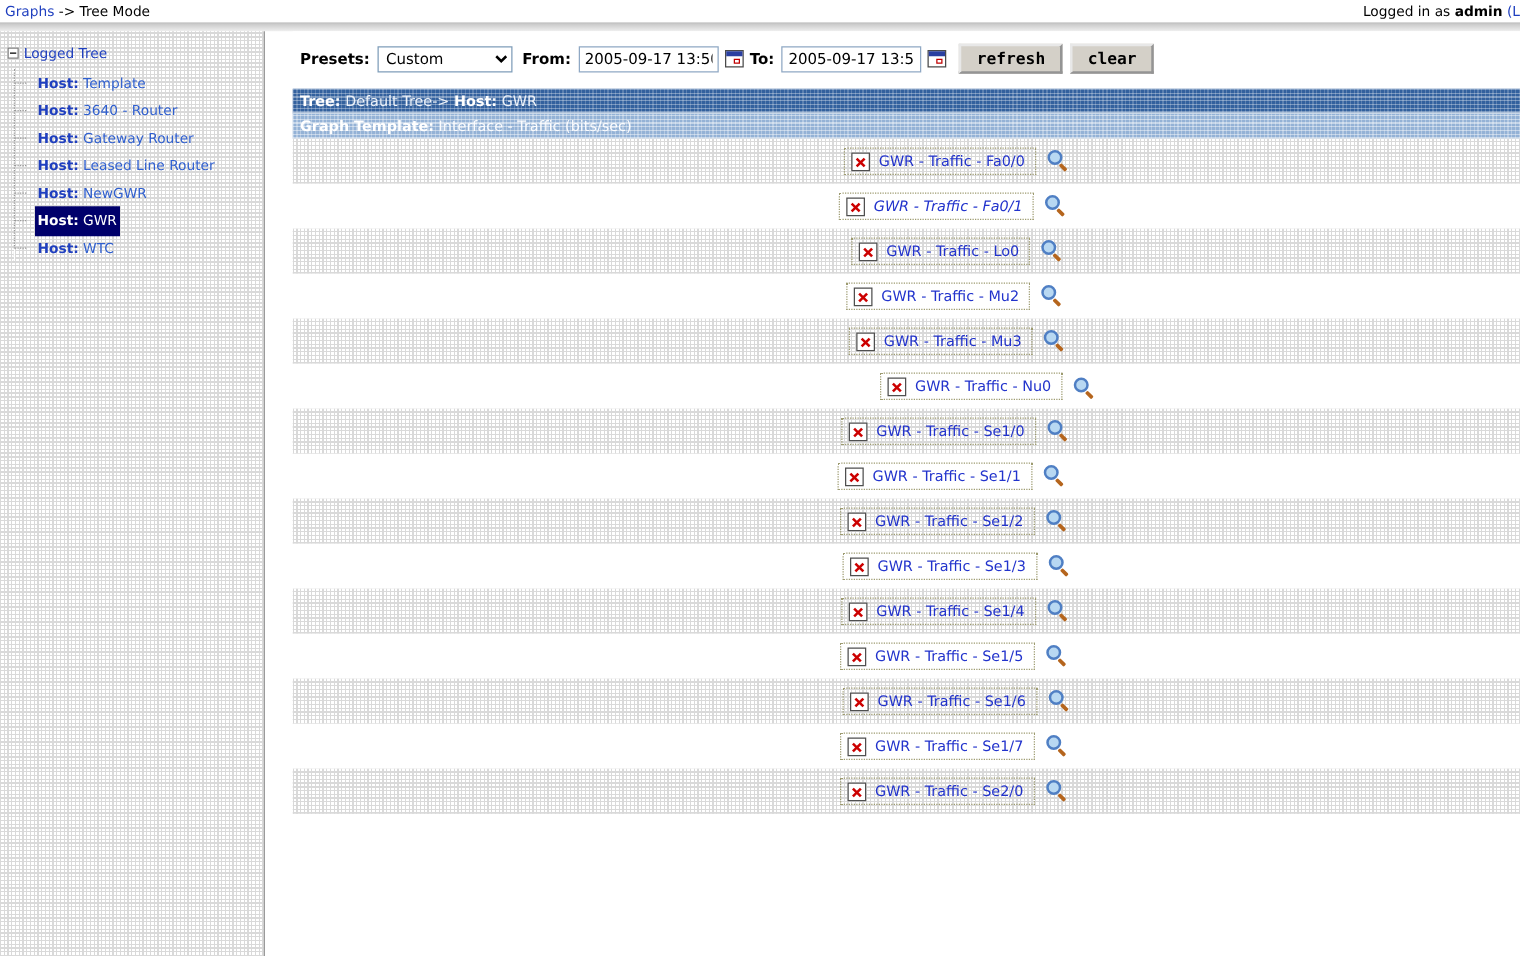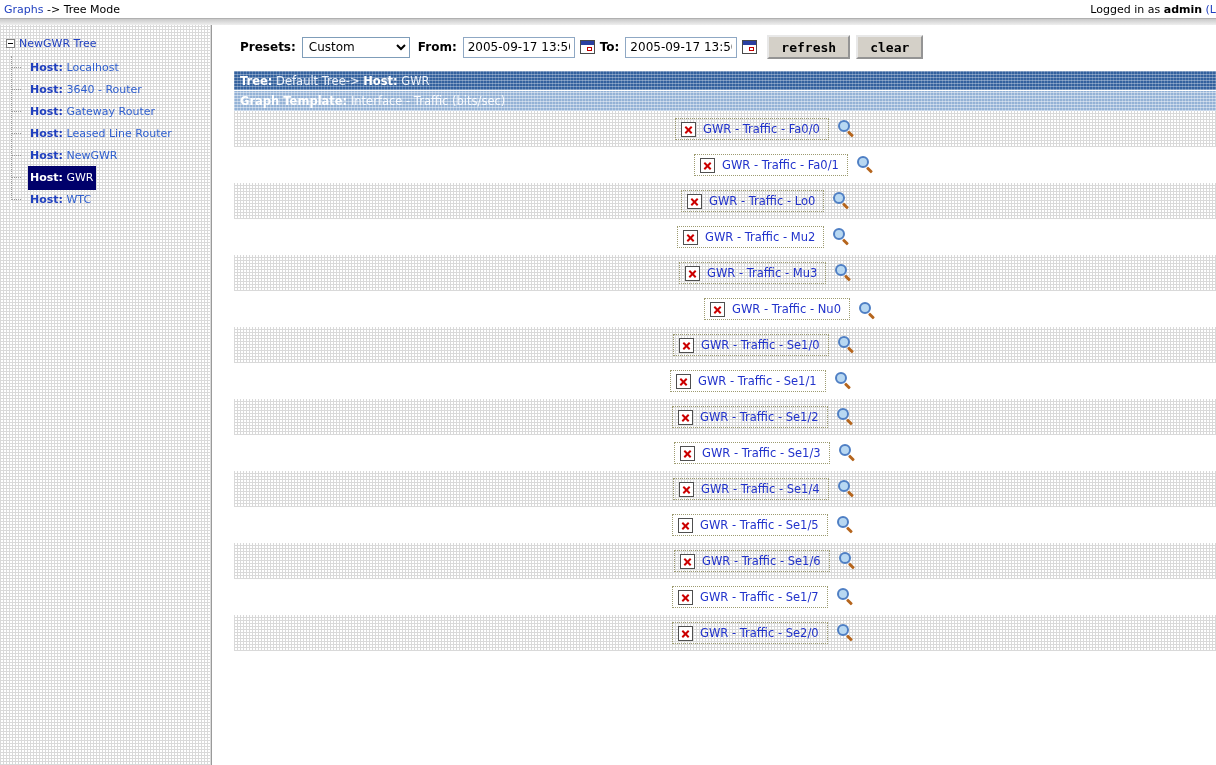"NewGWR Tree" span.tree-root-label { text: NewGWR -> Logged }
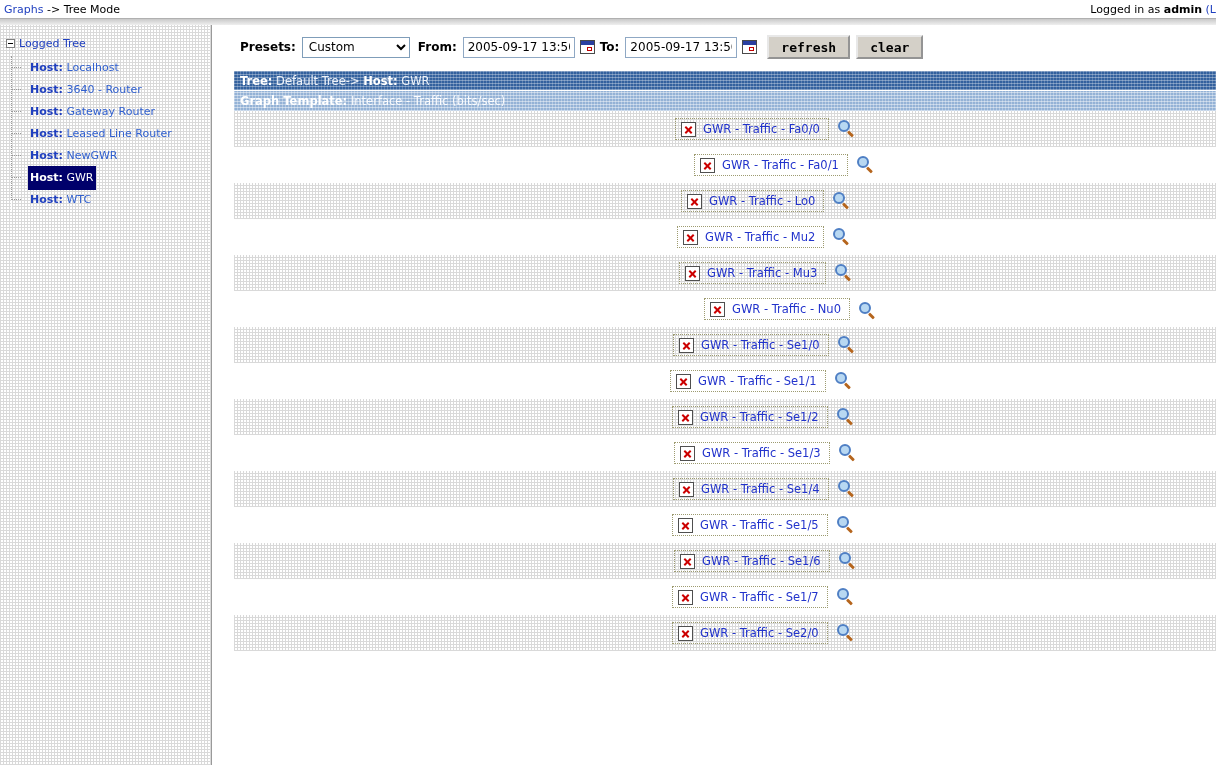"Localhost" span.v { text: Localhost -> Template }
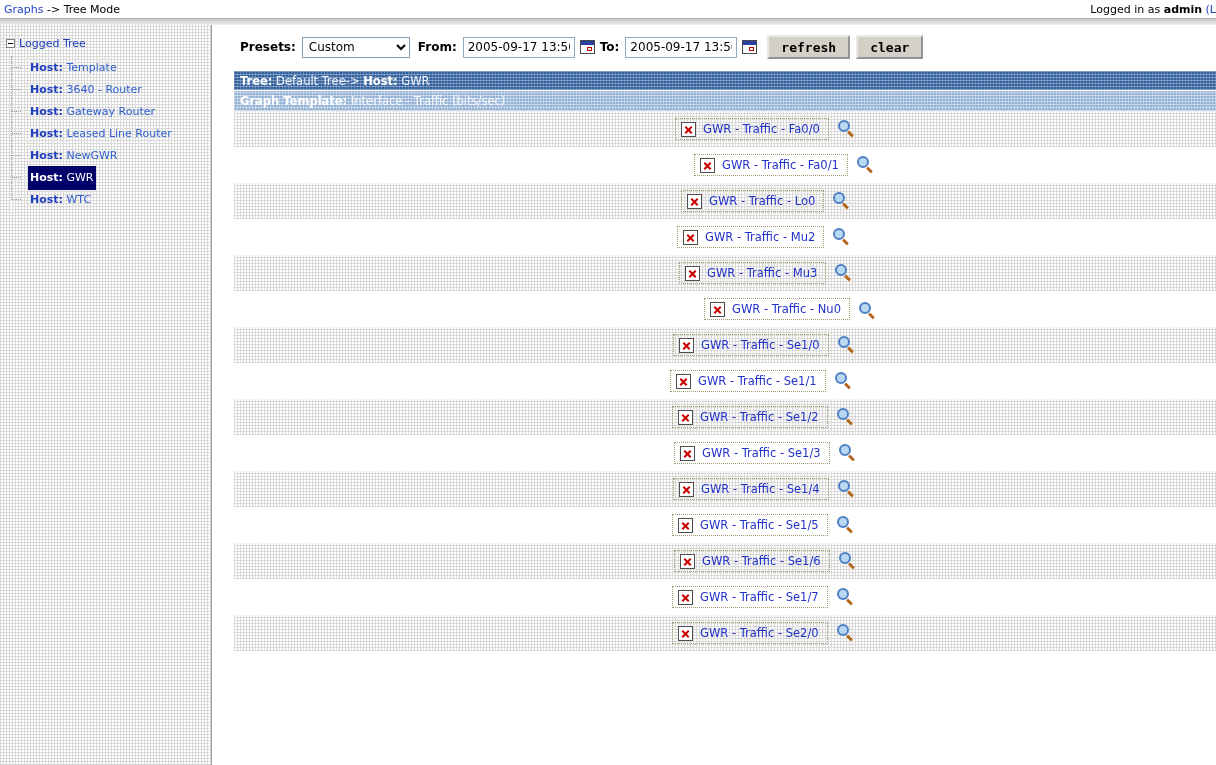"GWR - Traffic - Fa0/1" div.graph-cell { font-style: none -> italic; left: 460px -> 437px }
